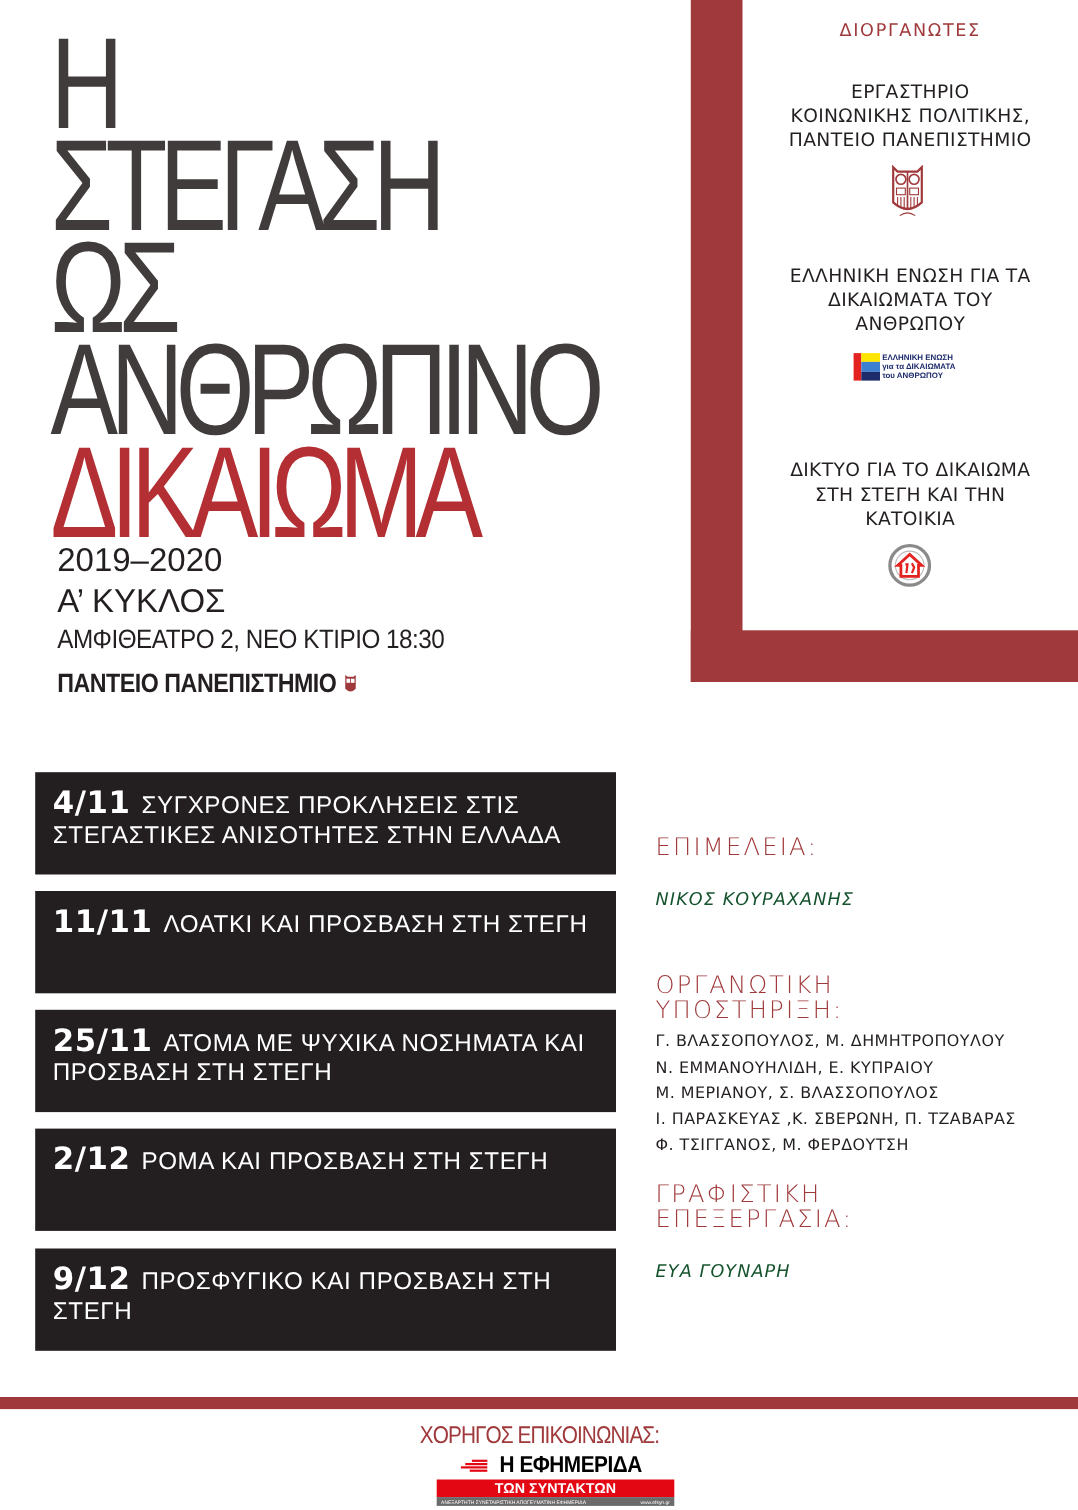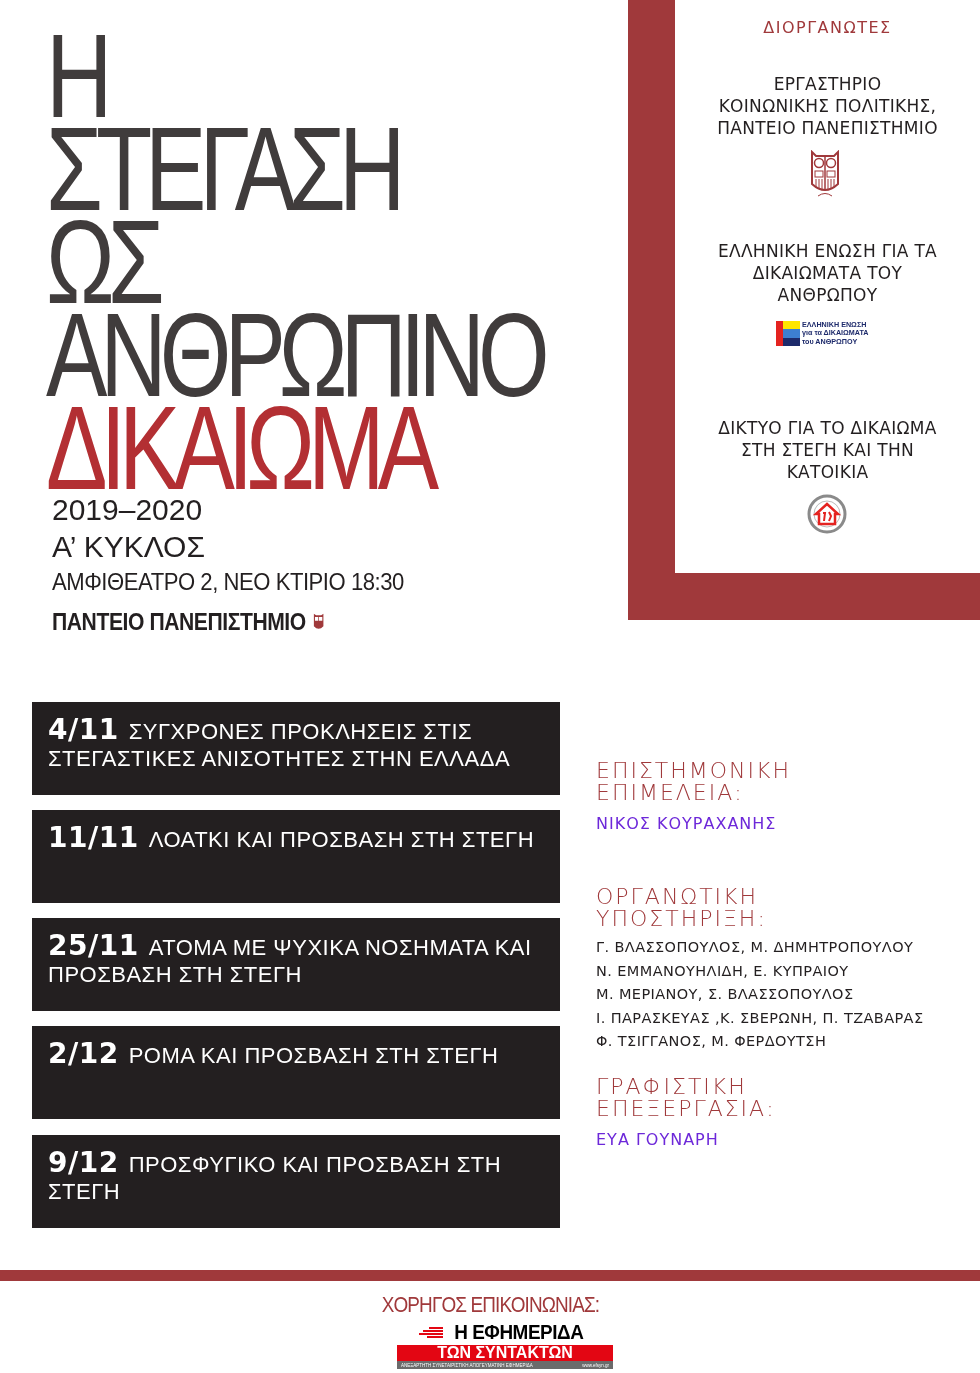"ΕΠΙΣΤΗΜΟΝΙΚΗ" div { html: <div>ΕΠΙΣΤΗΜΟΝΙΚΗ</div> -> none }
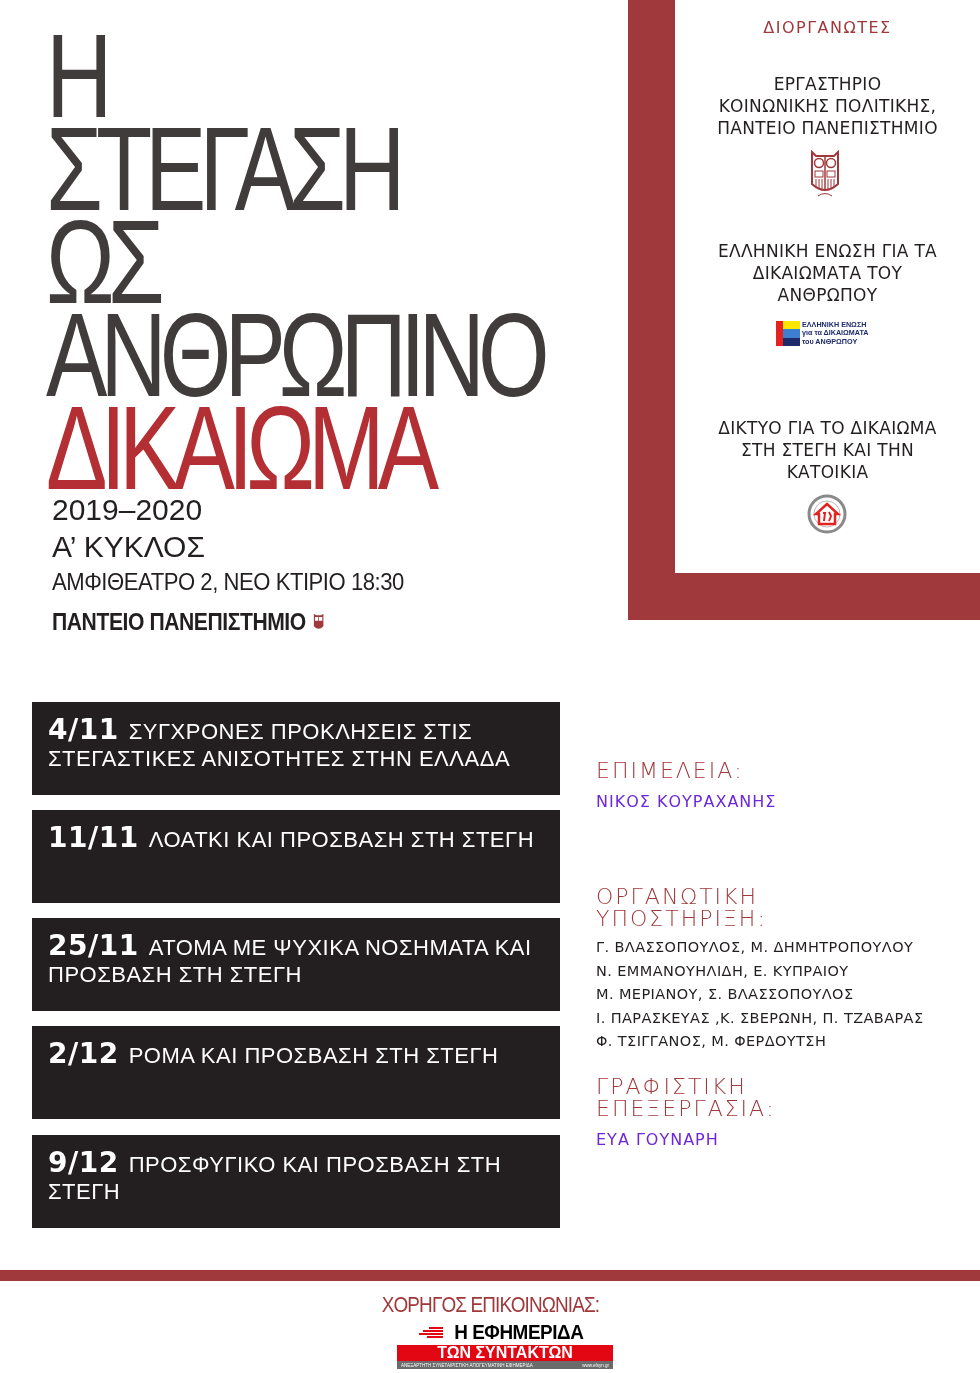"ΝΙΚΟΣ ΚΟΥΡΑΧΑΝΗΣ" .cr-name { color: #6d28d9 -> #14532d; font-style: none -> italic; margin-top: 10px -> 26px }
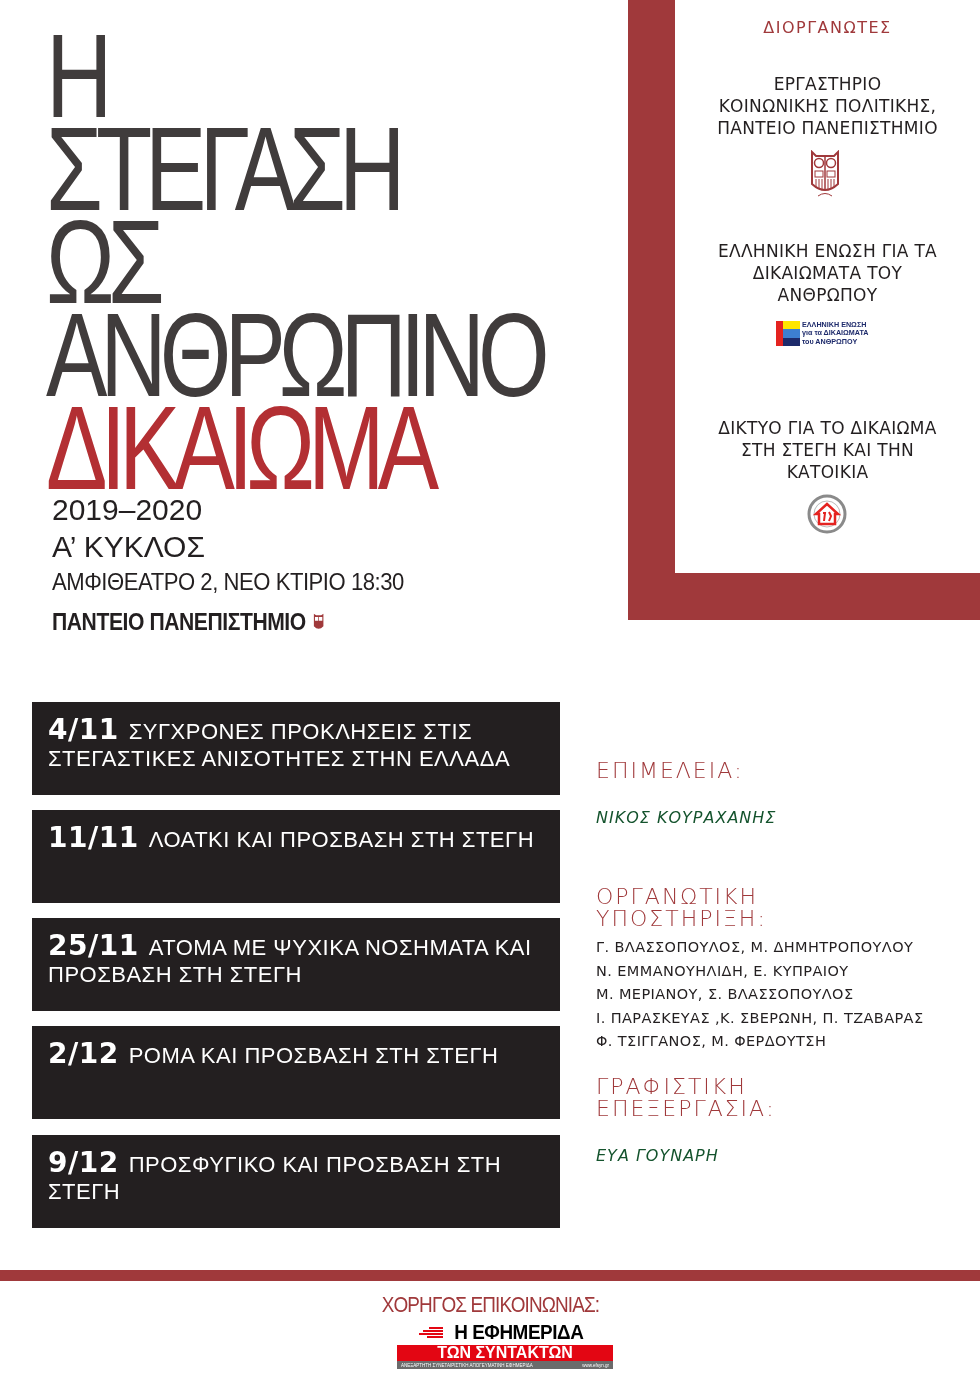"ΤΩΝ ΣΥΝΤΑΚΤΩΝ" .efsyn .band { font-size: 16px -> 13px }
